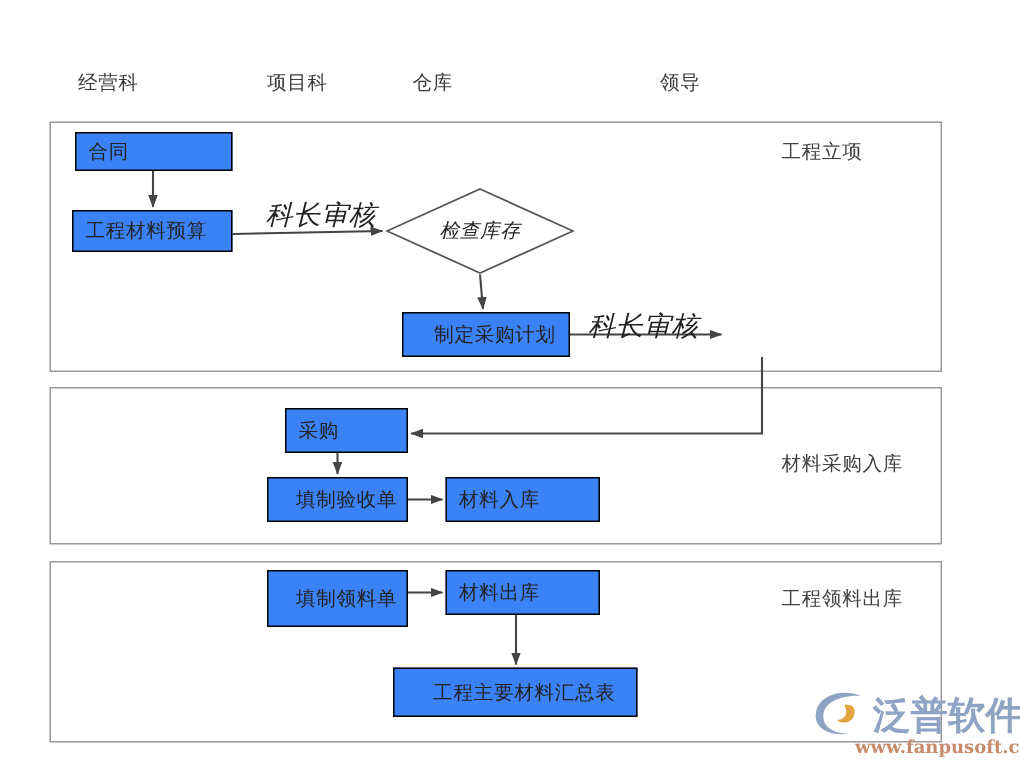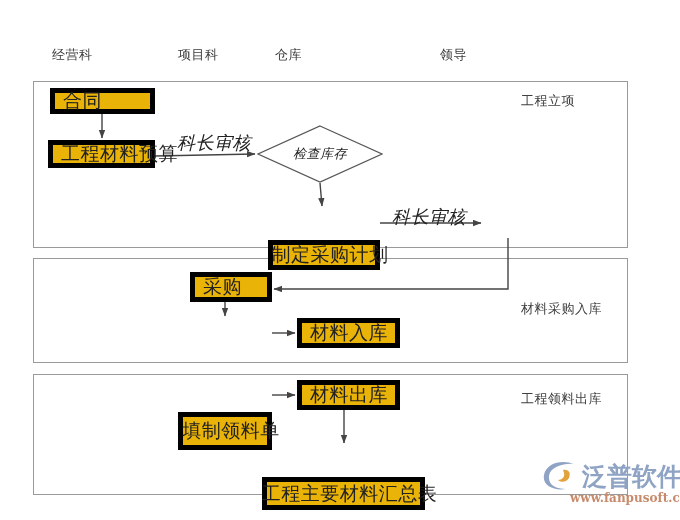"合同" .node { background: #eab308 -> #3b82f6; border: 5px solid #000000 -> 1px solid #000000; font-size: 19px -> 13px }
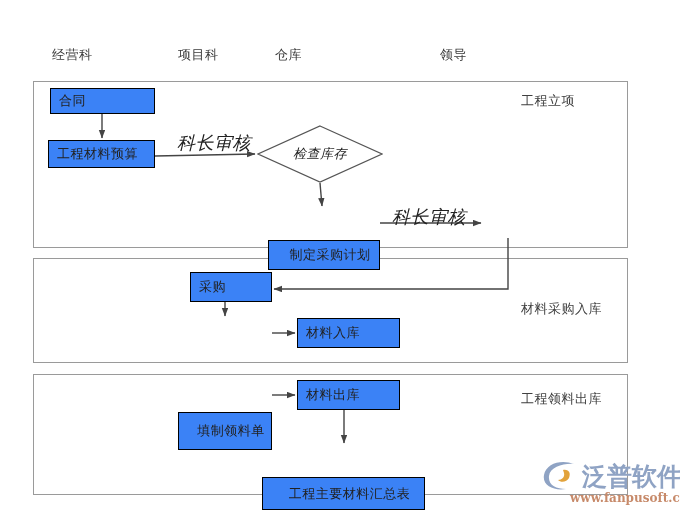"制定采购计划" .node.center { margin-top: 32px -> none }
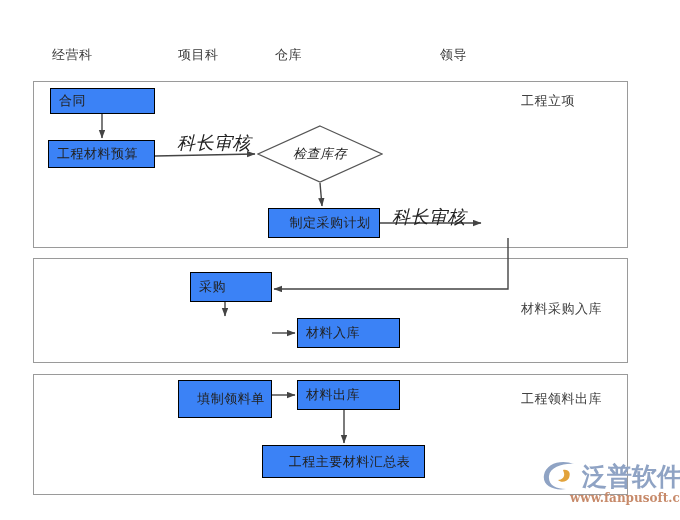"填制验收单" div.node { html: none -> <div>填制验收单</div> }
